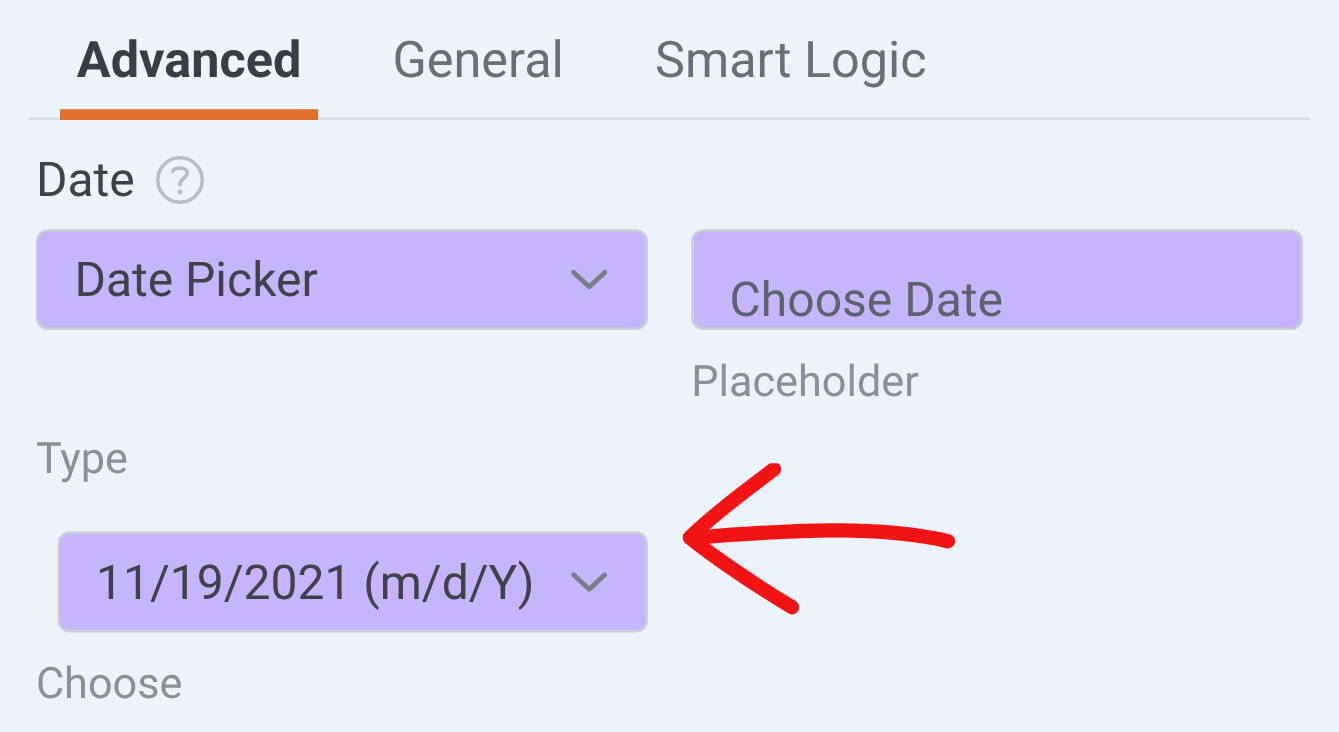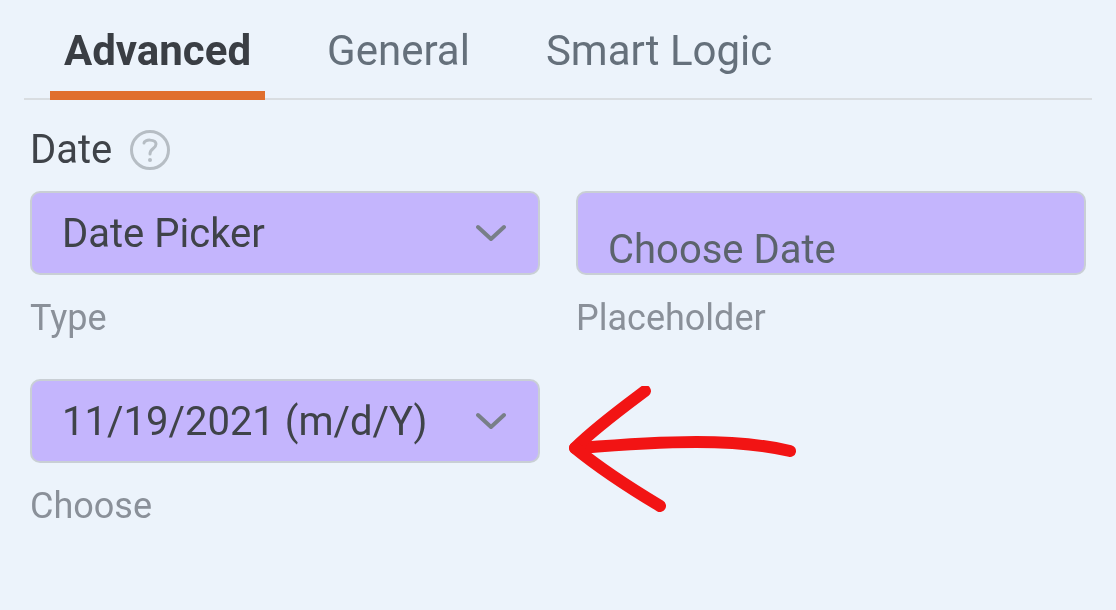"Type" div.field-label { order: before "Placeholder" -> after "Placeholder" }
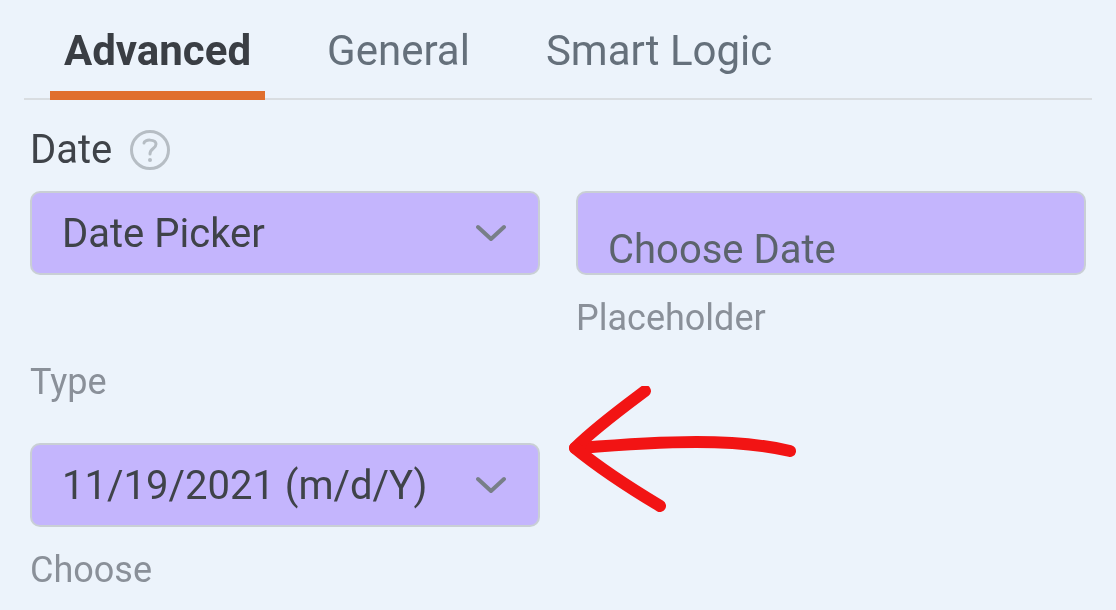"11/19/2021 (m/d/Y)" div.control { margin-left: none -> 18px }
